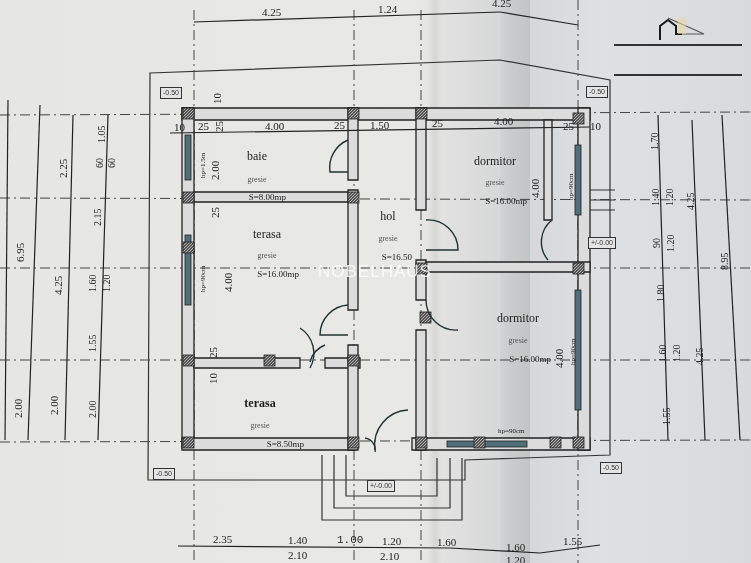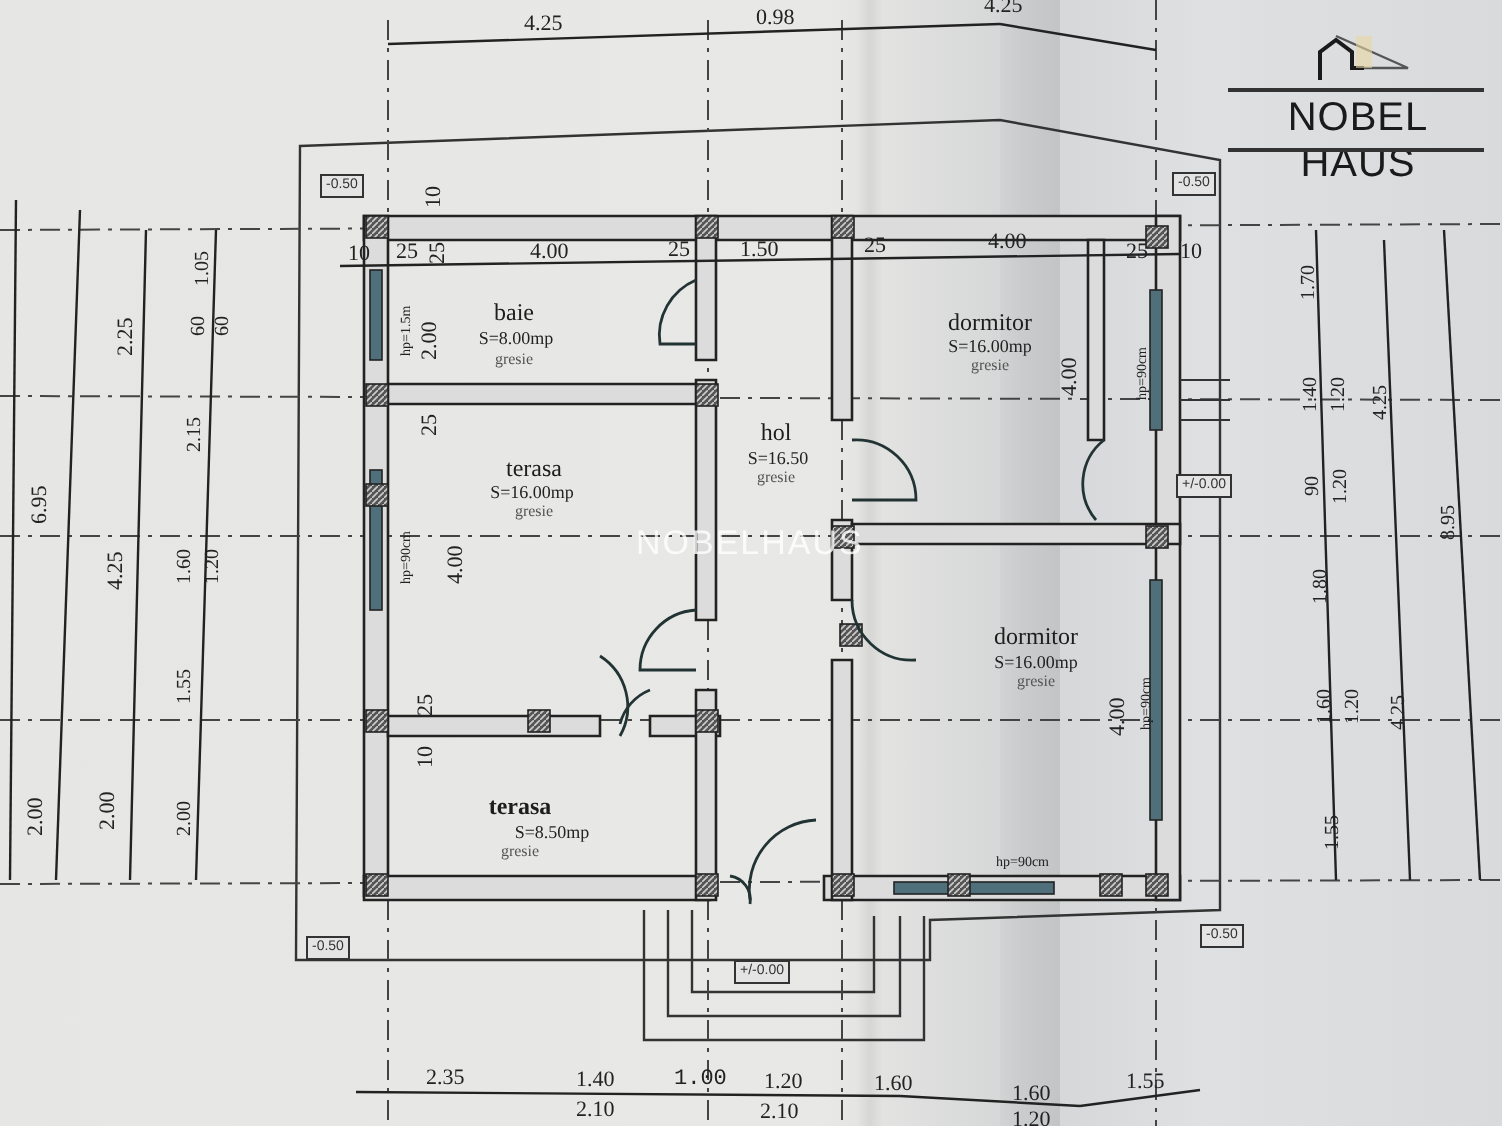"0.98" div.lbl { text: 0.98 -> 1.24 }
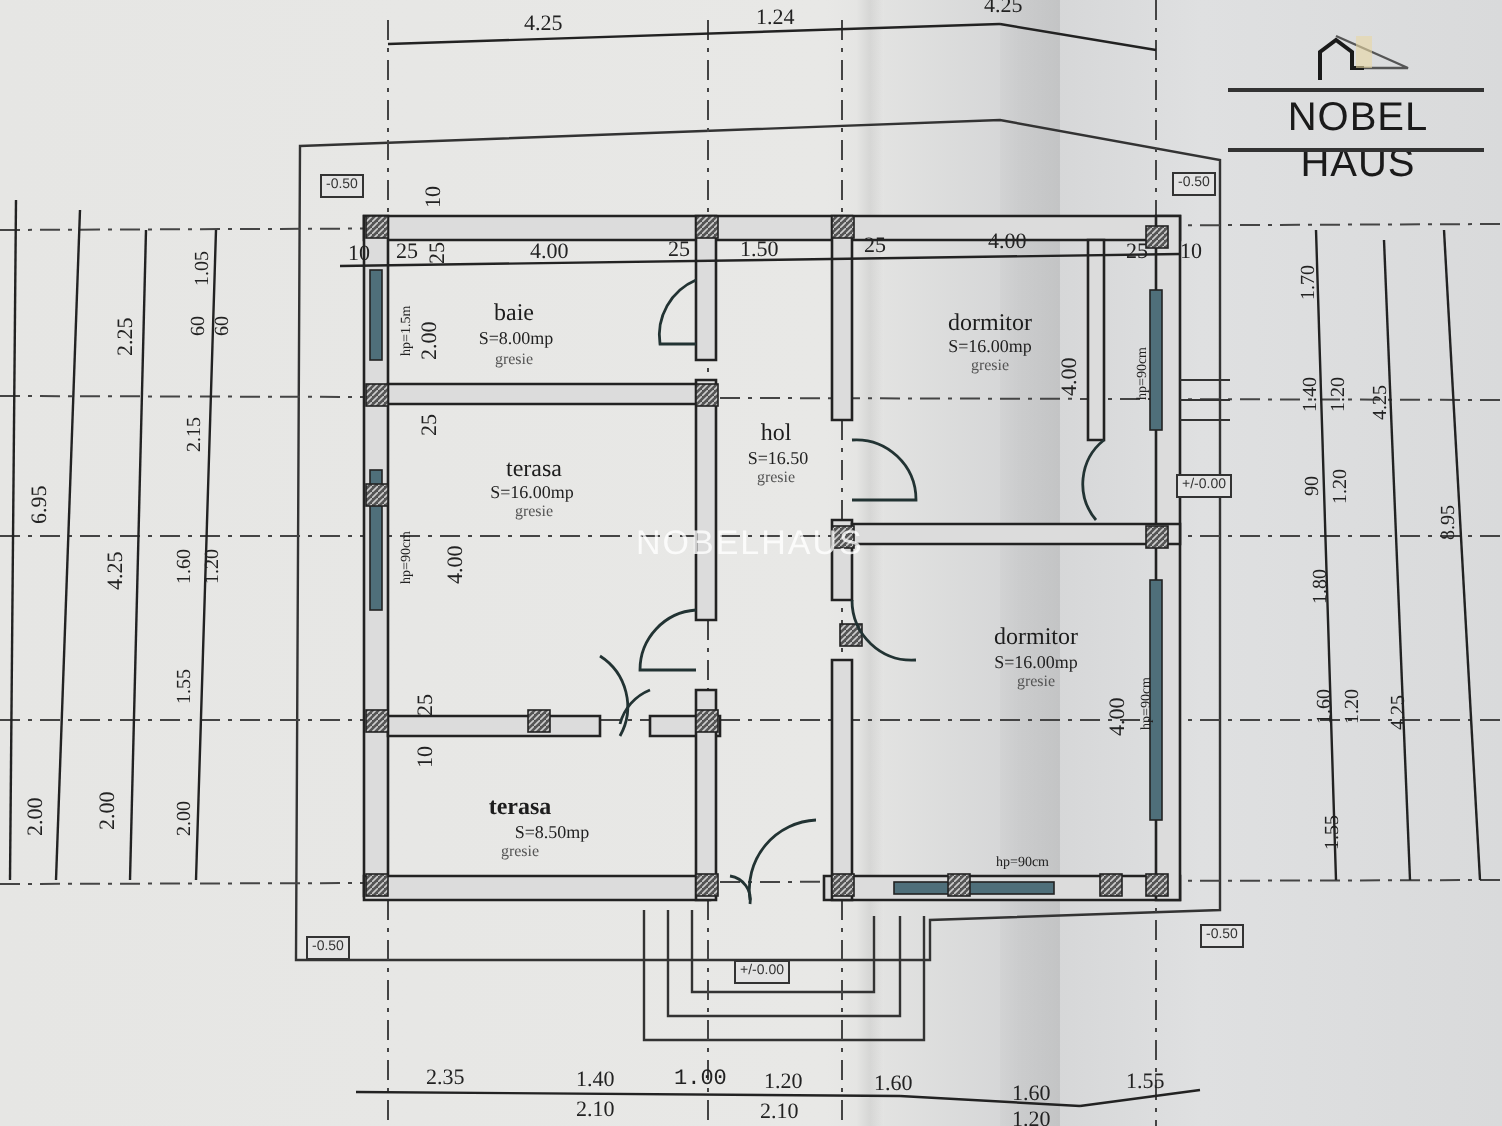"NOBEL HAUS" div.logo-text { html: <div>NOBEL HAUS</div> -> none }
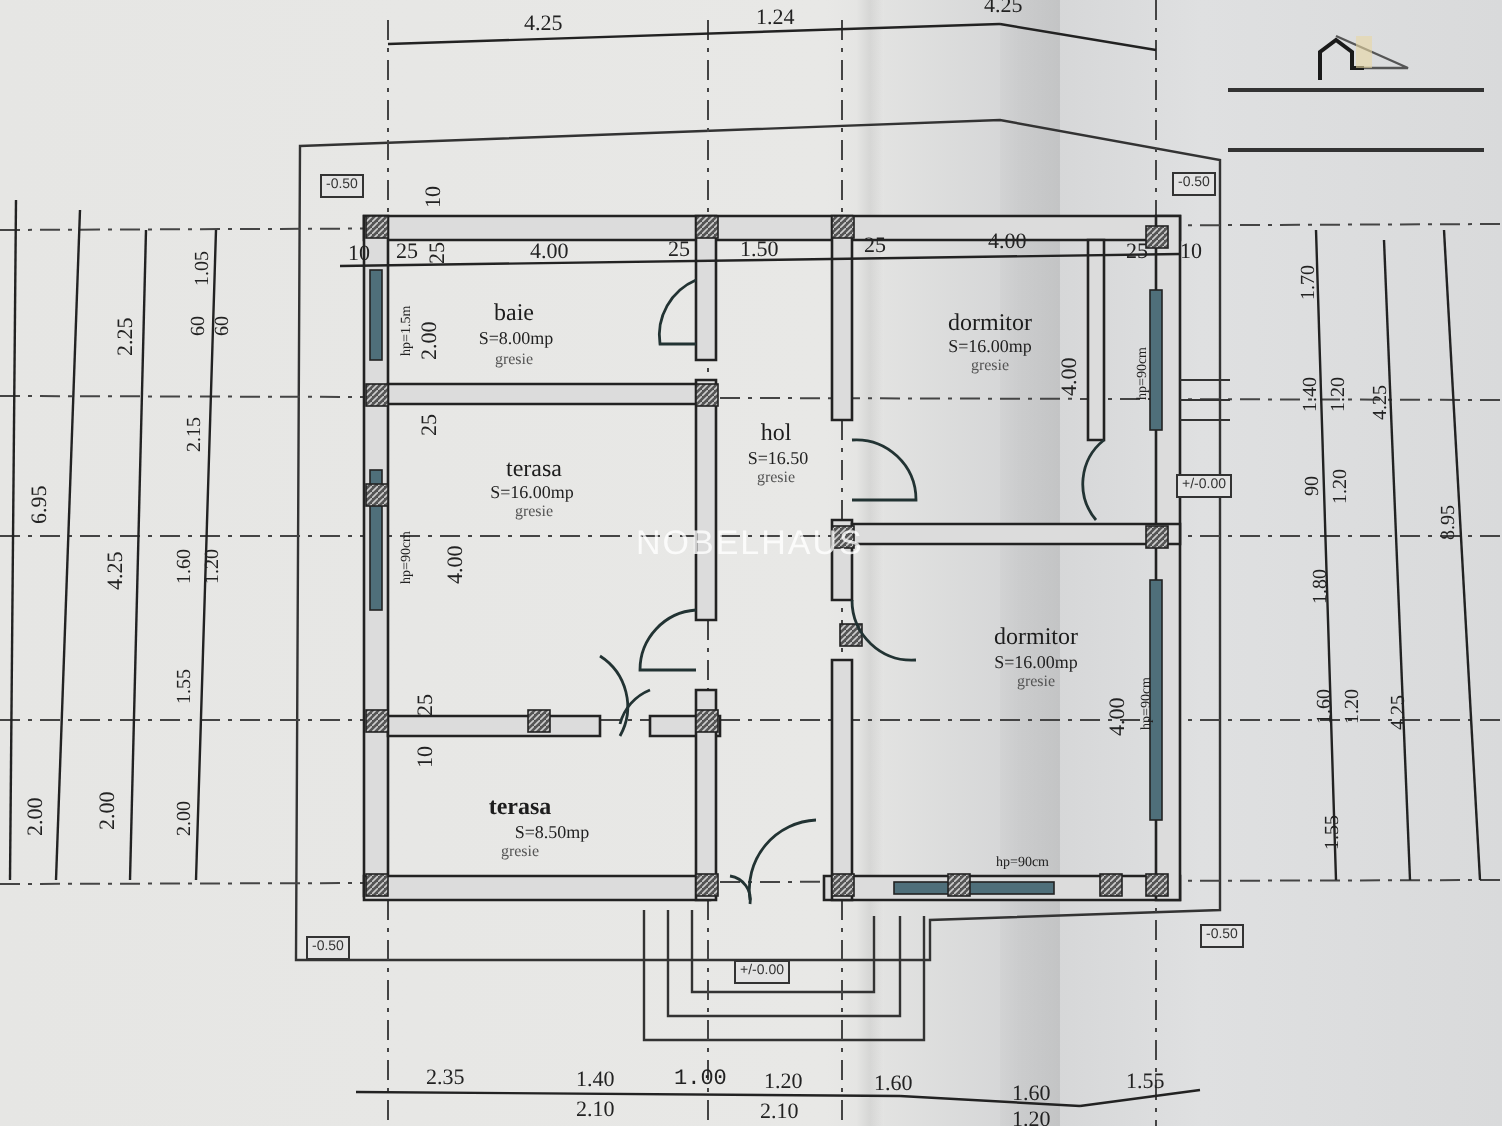"S=8.00mp" .room-area { margin-top: none -> 28px; text-align: center -> right }
